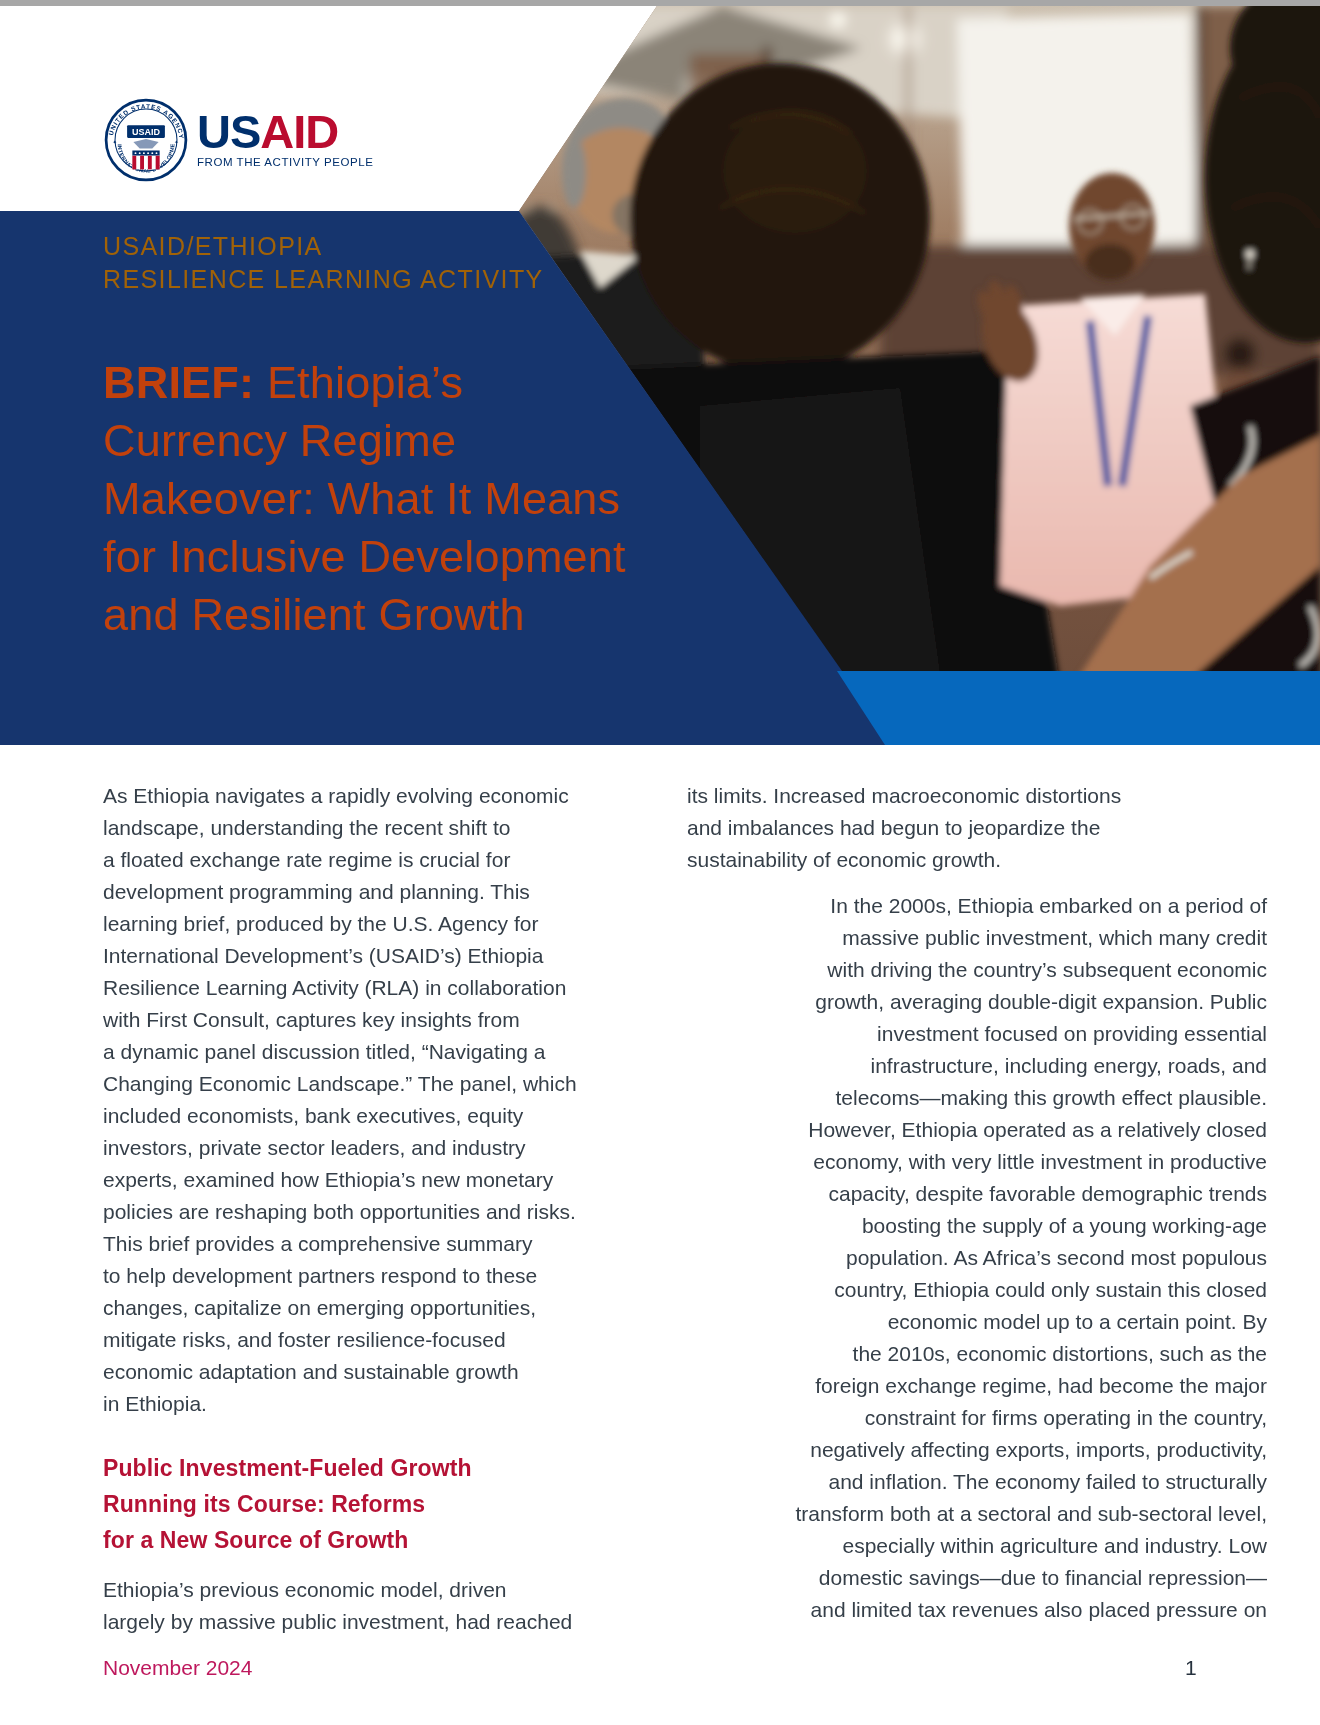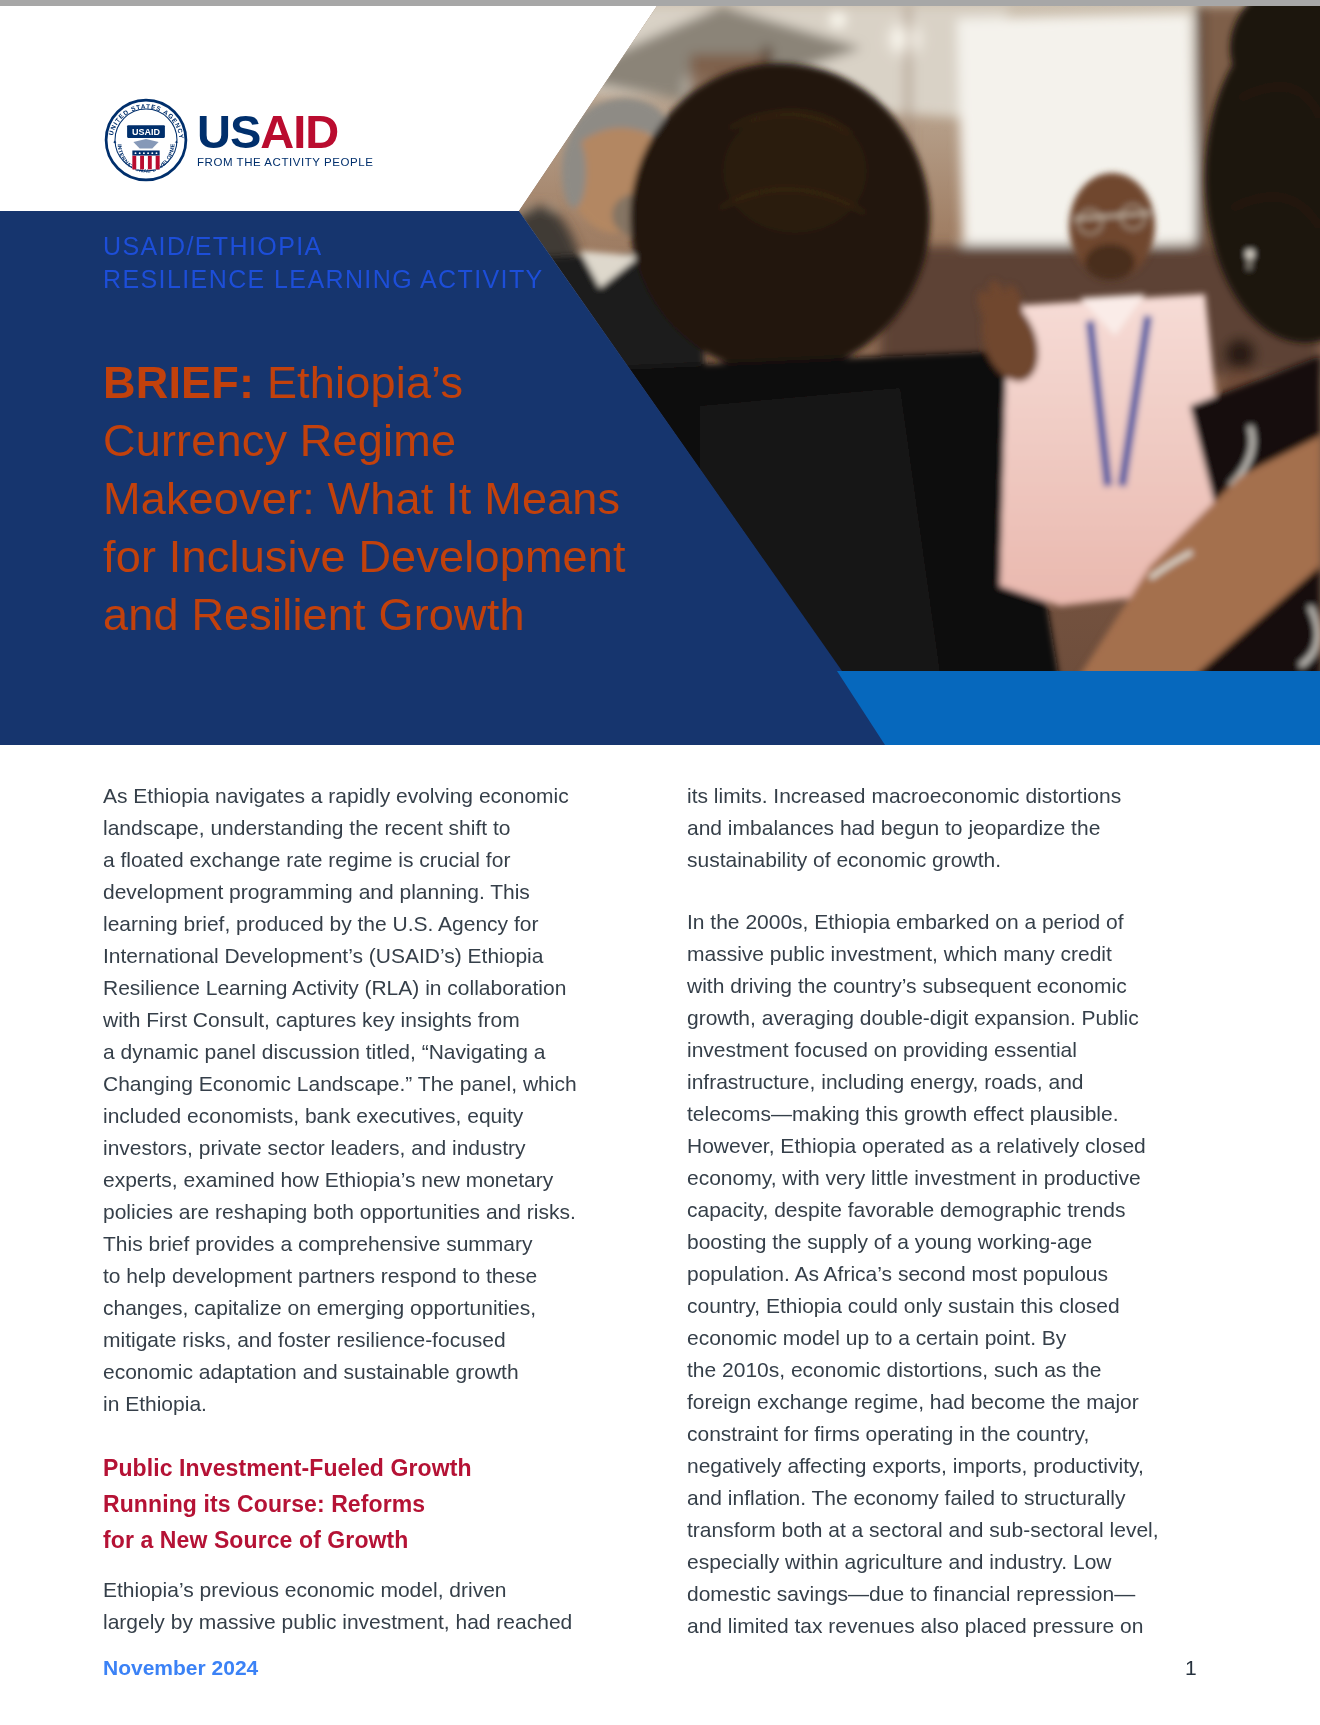"USAID/ETHIOPIA" .kicker { color: #1d4ed8 -> #a16207 }
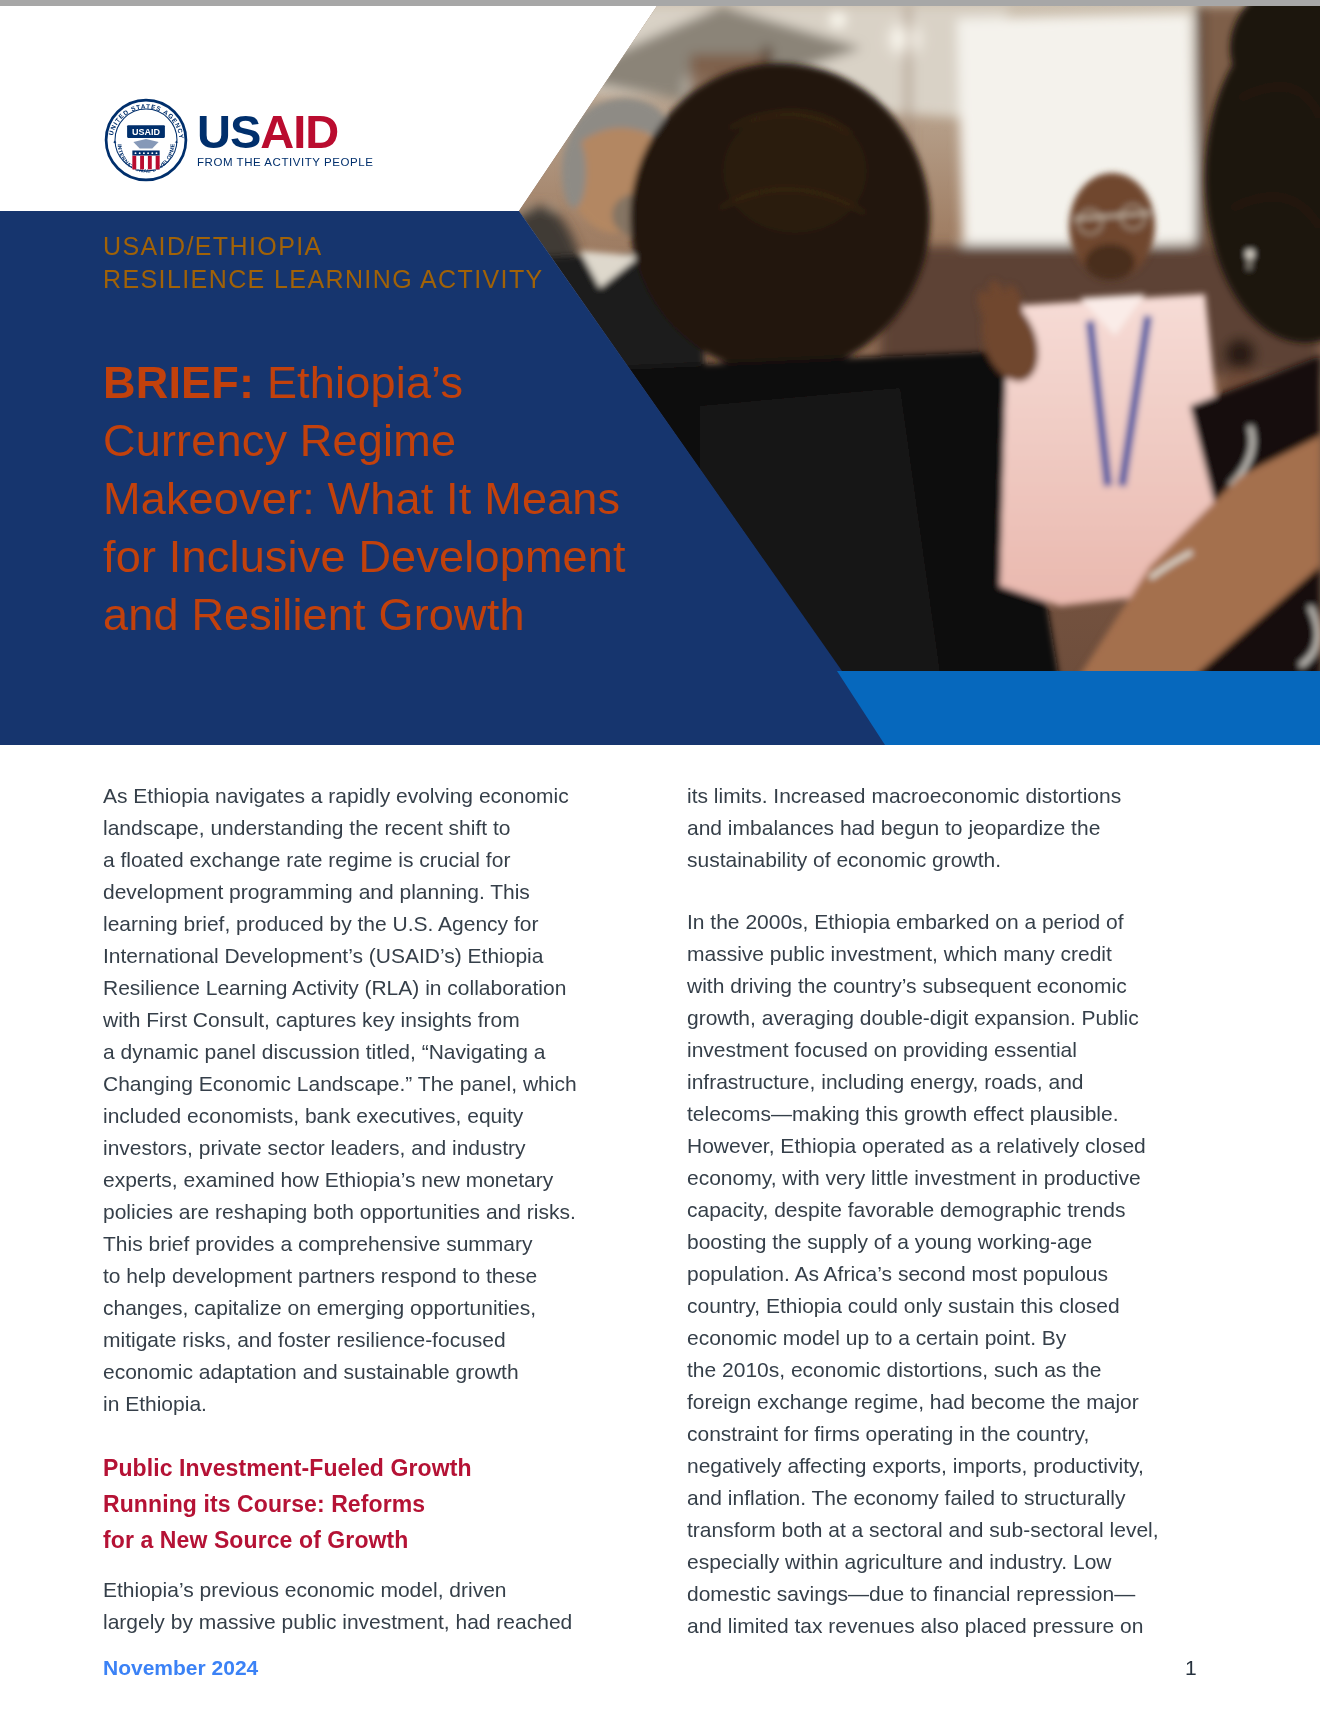"In the 2000s, Ethiopia embarked" .para + .para { margin-top: 30px -> 14px; text-align: none -> right }
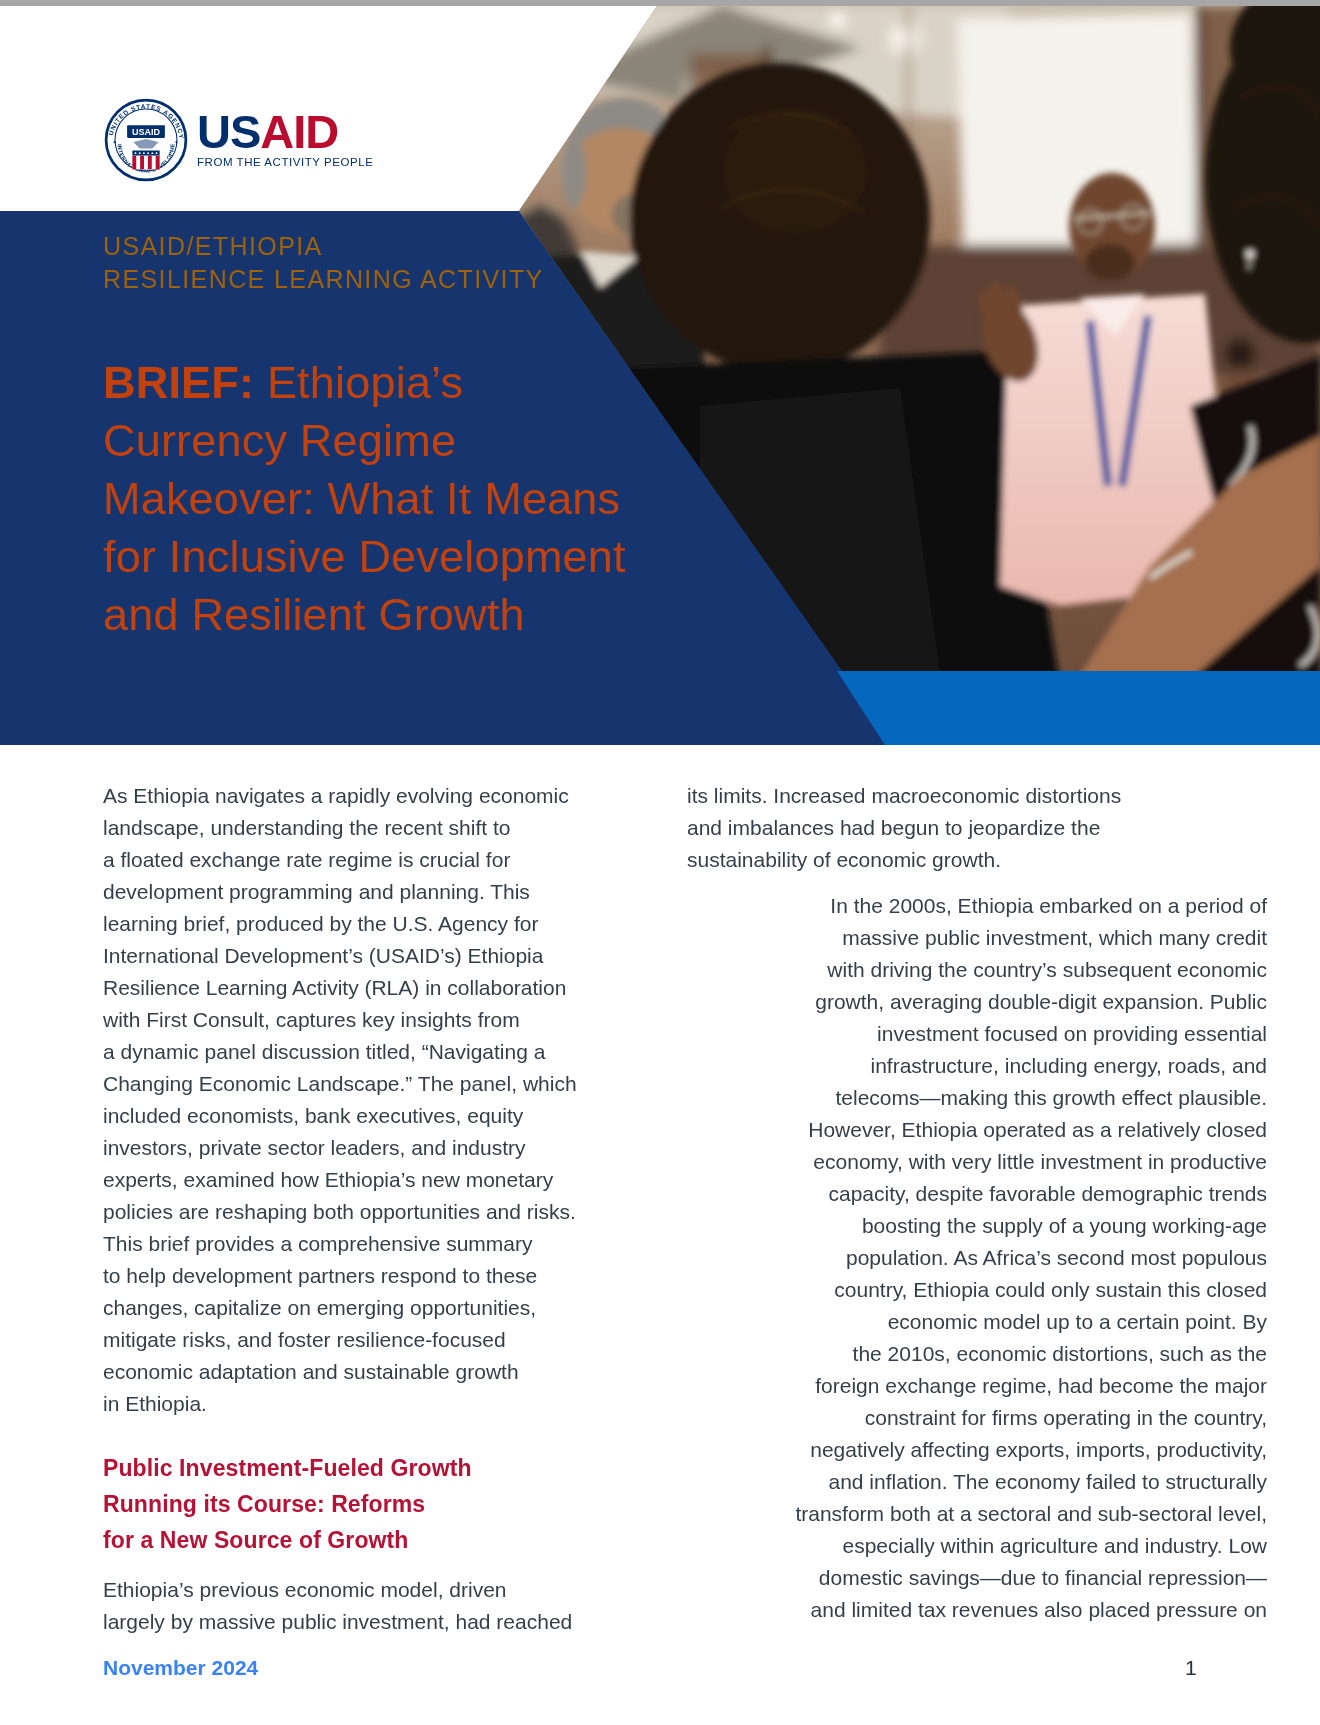"November 2024" .footer-date { color: #3b82f6 -> #be185d; font-weight: bold -> none }
